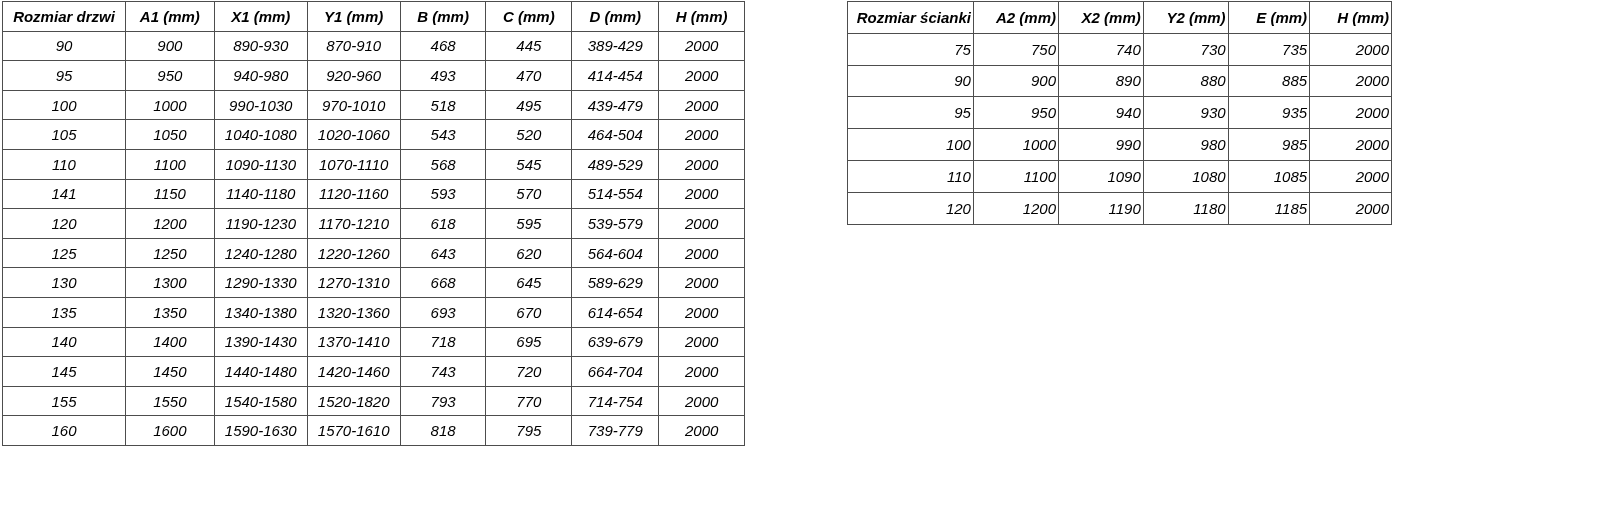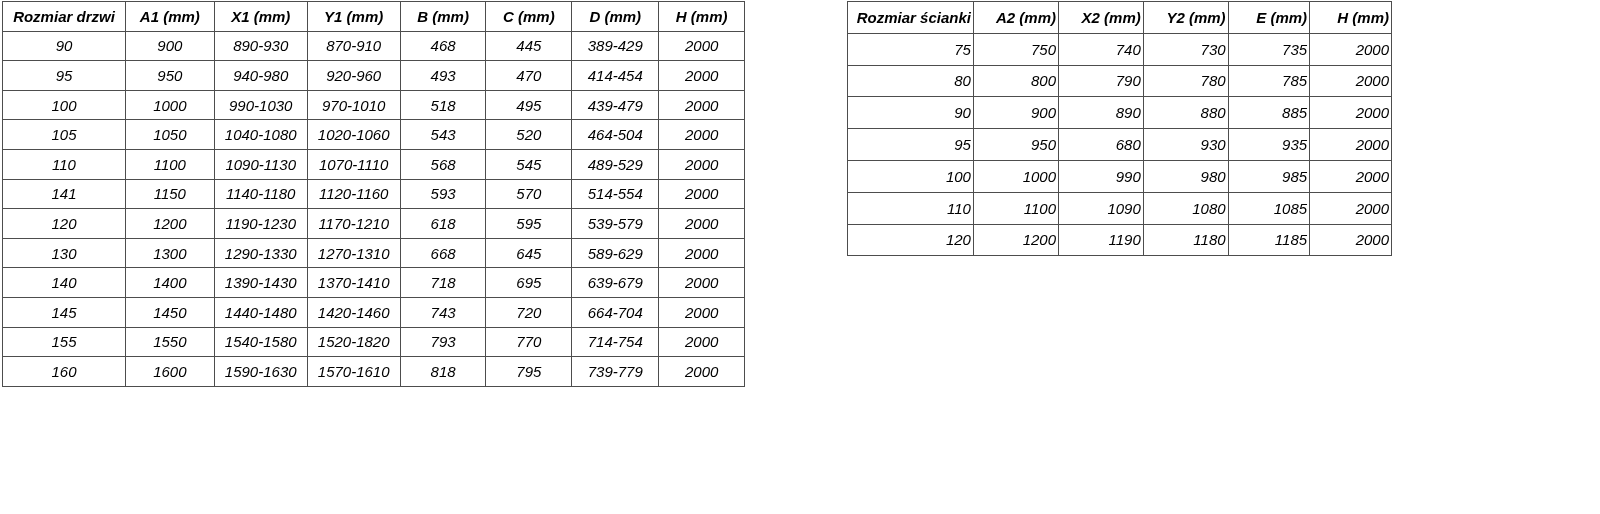"80" tr { html: <tr> <td>80</td> <td>800</td> <td>790</td> <td>780</td> <td>785</td> <td>2000</td> </tr> -> none }
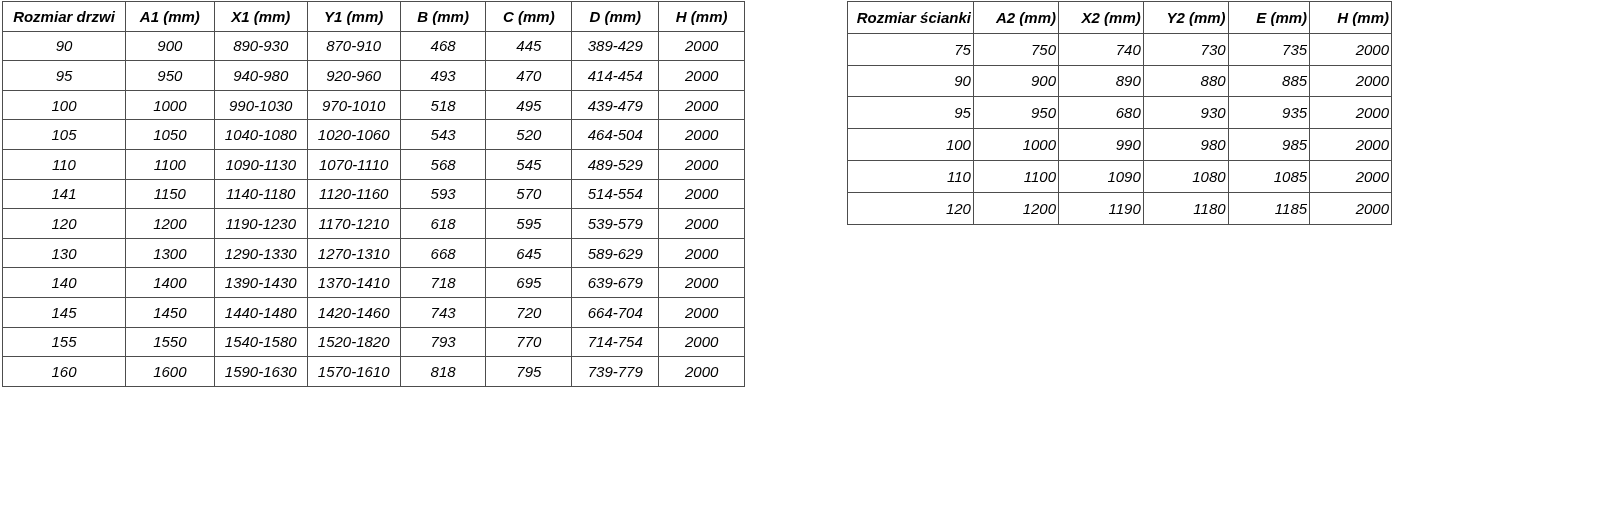"680" td { text: 680 -> 940 }
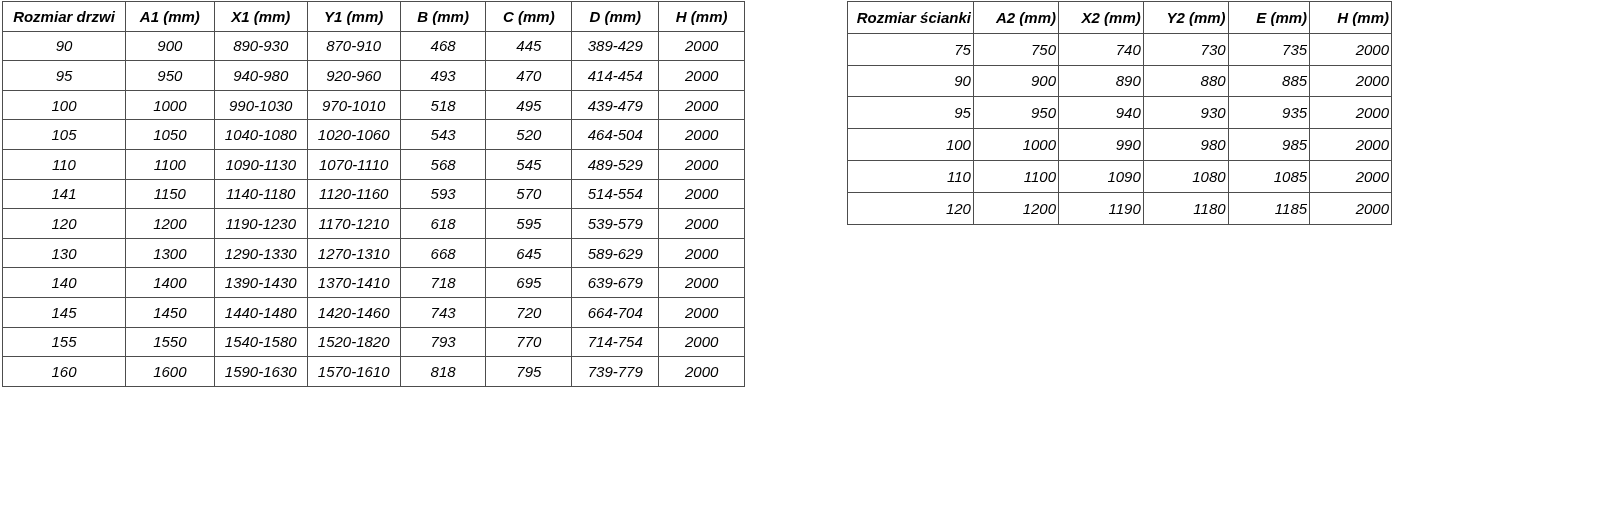"125" tr { html: none -> <tr> <td>125</td> <td>1250</td> <td>1240-1280</td> <td>1220-1260</td> <td>643</td> <td>620</td> <td>564-604</td> <td>2000</td> </tr> }
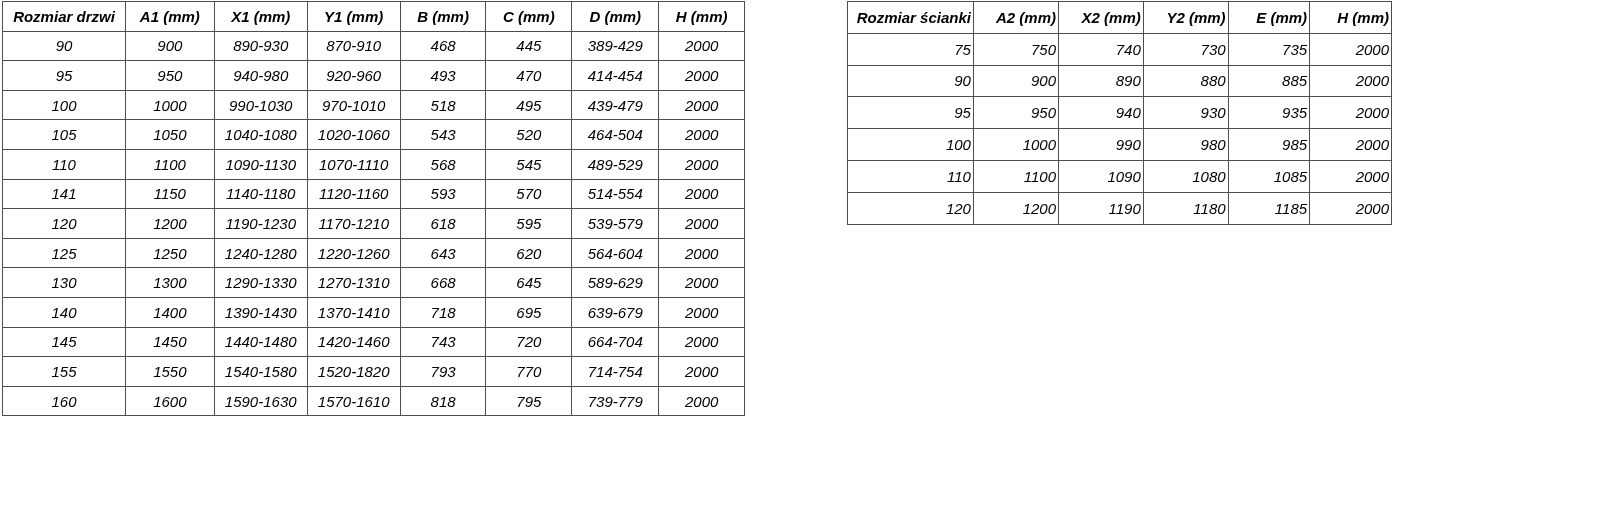"135" tr { html: none -> <tr> <td>135</td> <td>1350</td> <td>1340-1380</td> <td>1320-1360</td> <td>693</td> <td>670</td> <td>614-654</td> <td>2000</td> </tr> }
